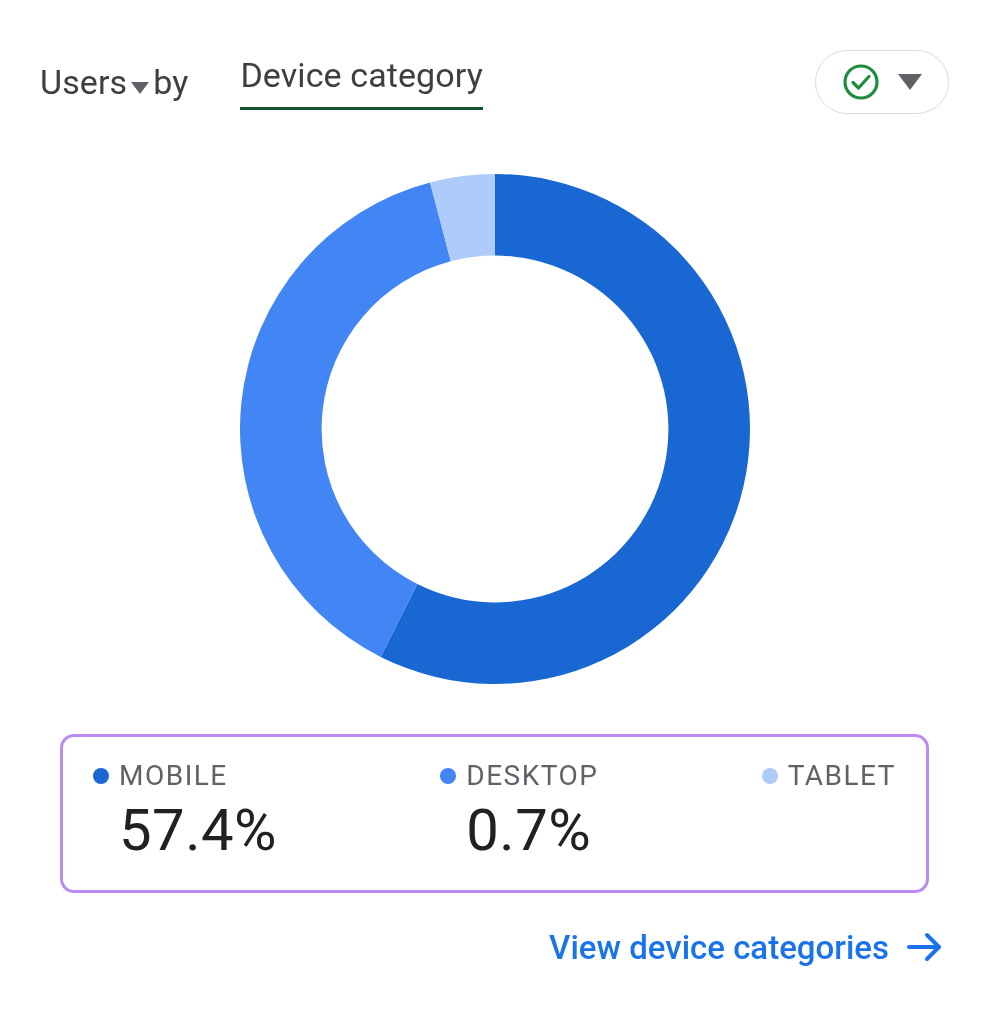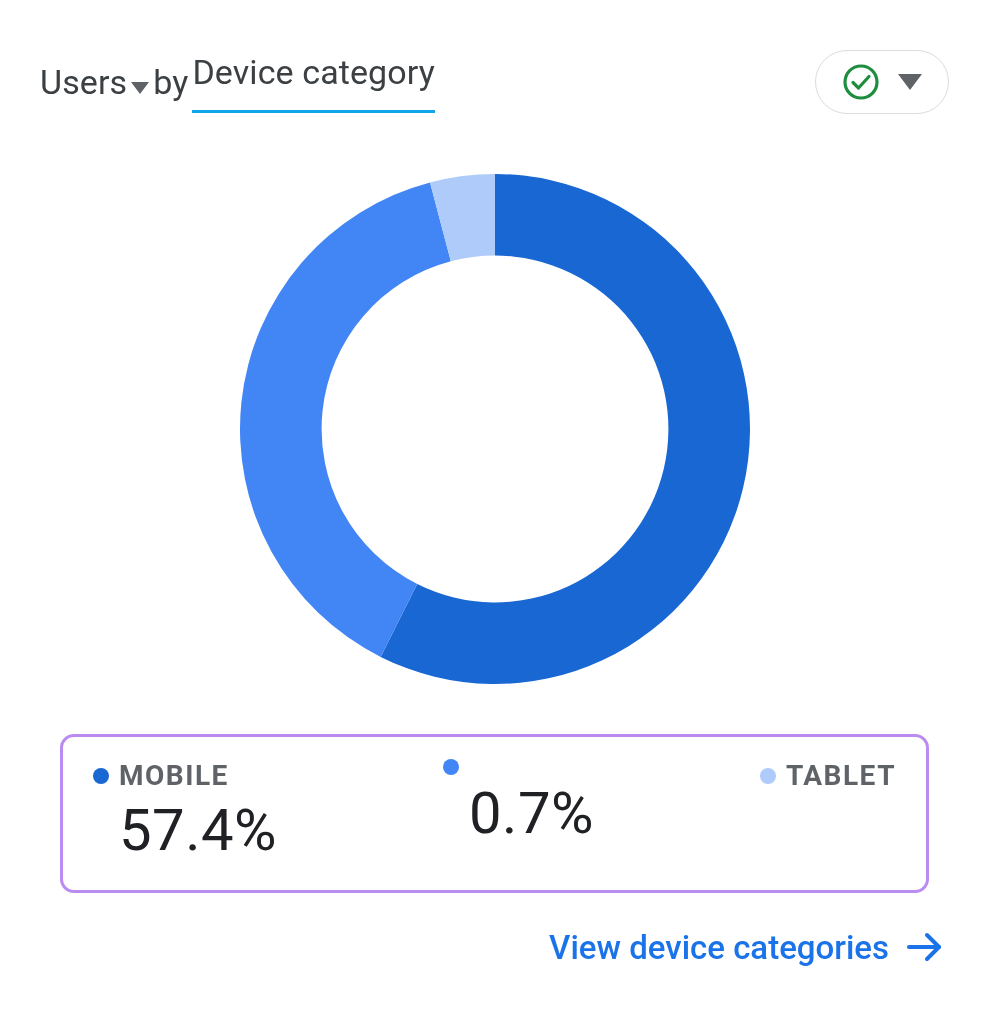"Device category" .dimension { border-bottom: 3px solid #0ea5e9 -> 3px solid #14532d; margin-left: none -> 48px; padding-bottom: 18px -> 12px }
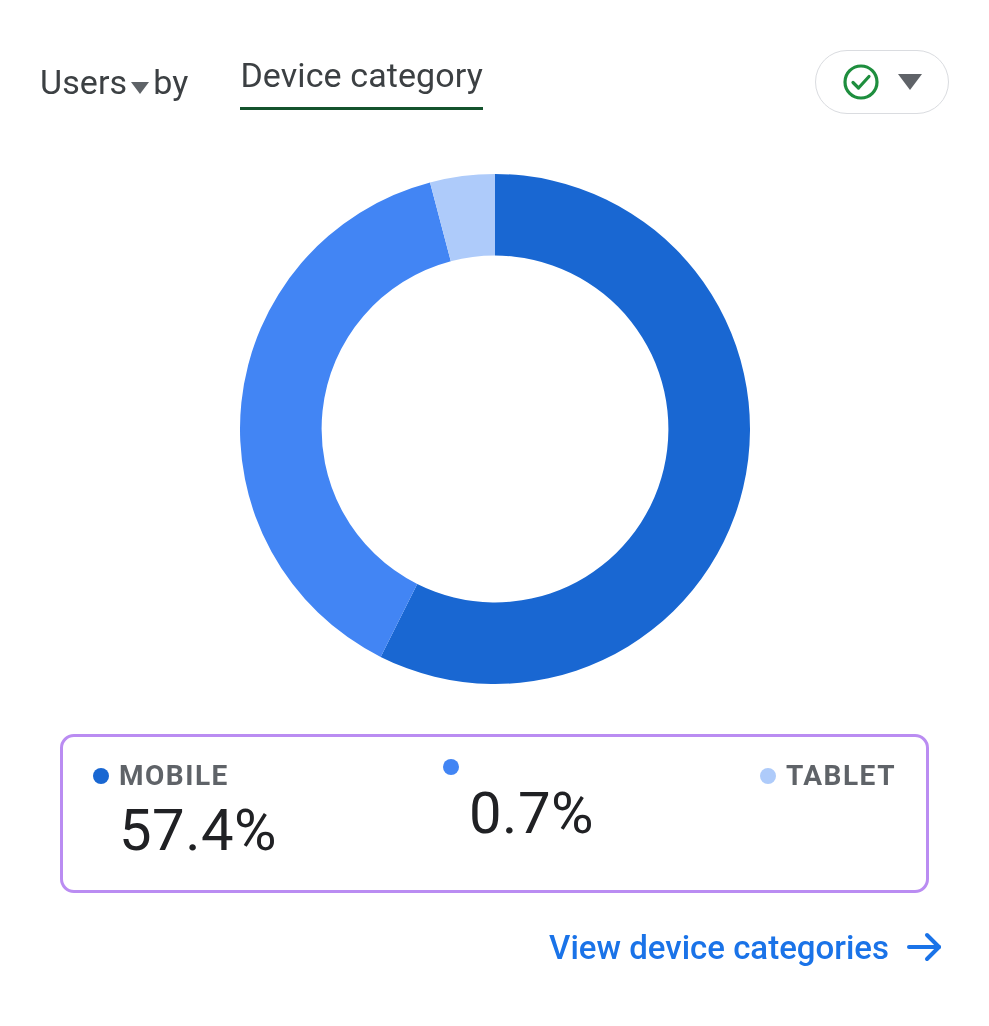"MOBILE" .legend-label { font-weight: 700 -> 400 }
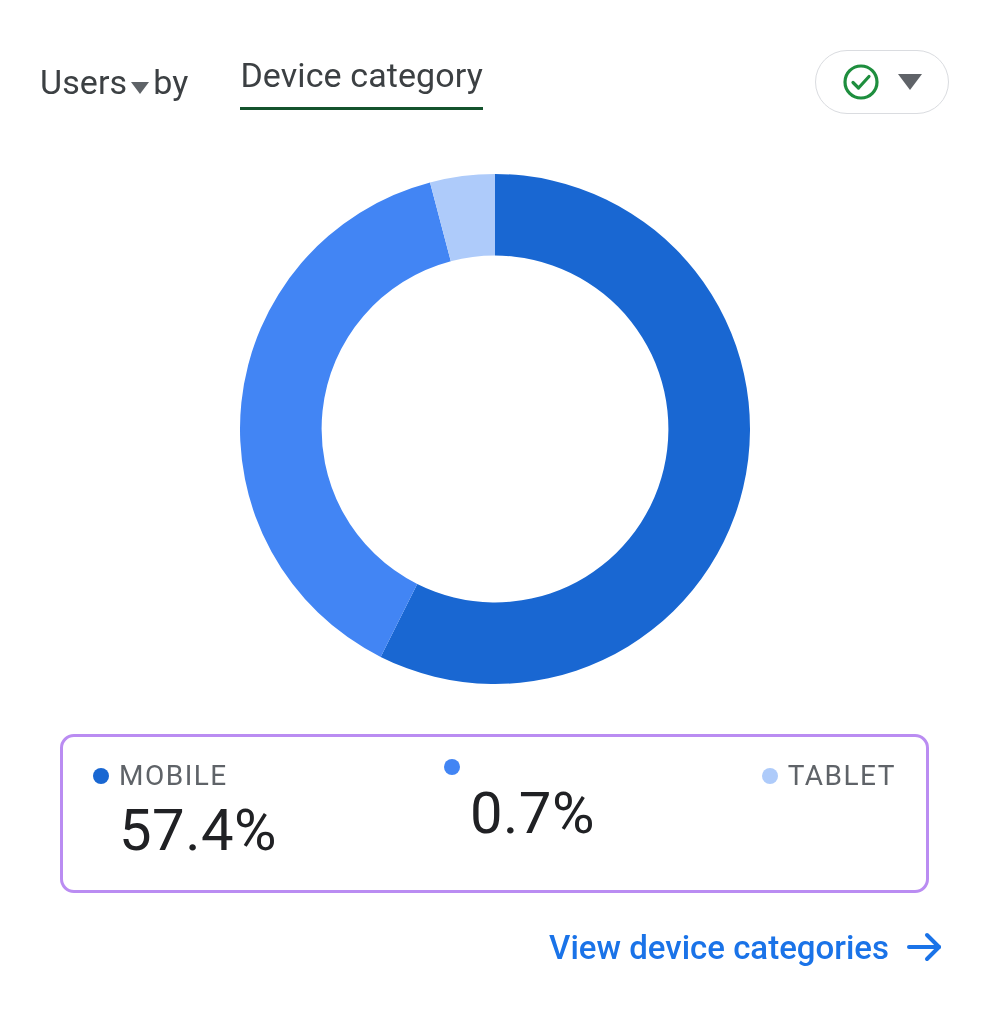"DESKTOP" span.legend-label { html: none -> <span>DESKTOP</span> }
